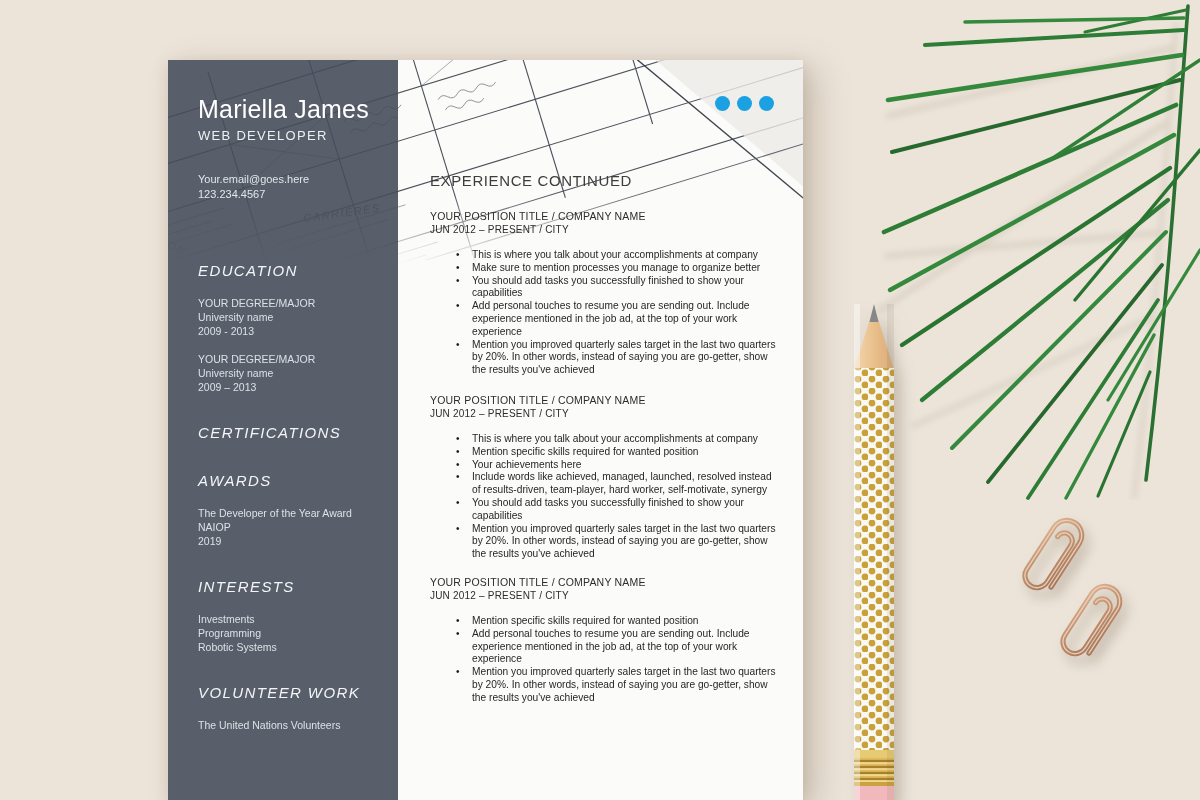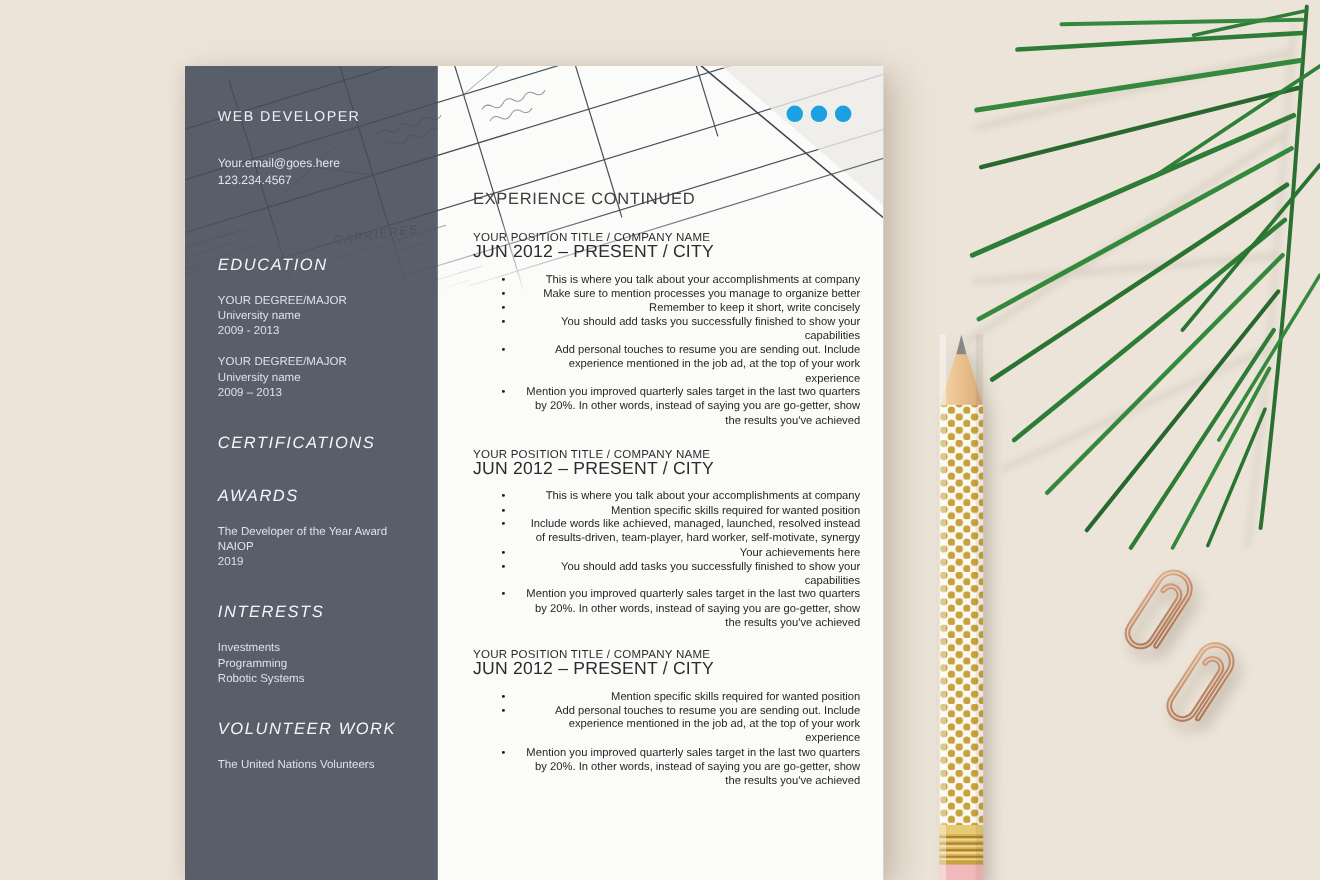"Mariella James" div.name { html: none -> <div>Mariella James</div> }
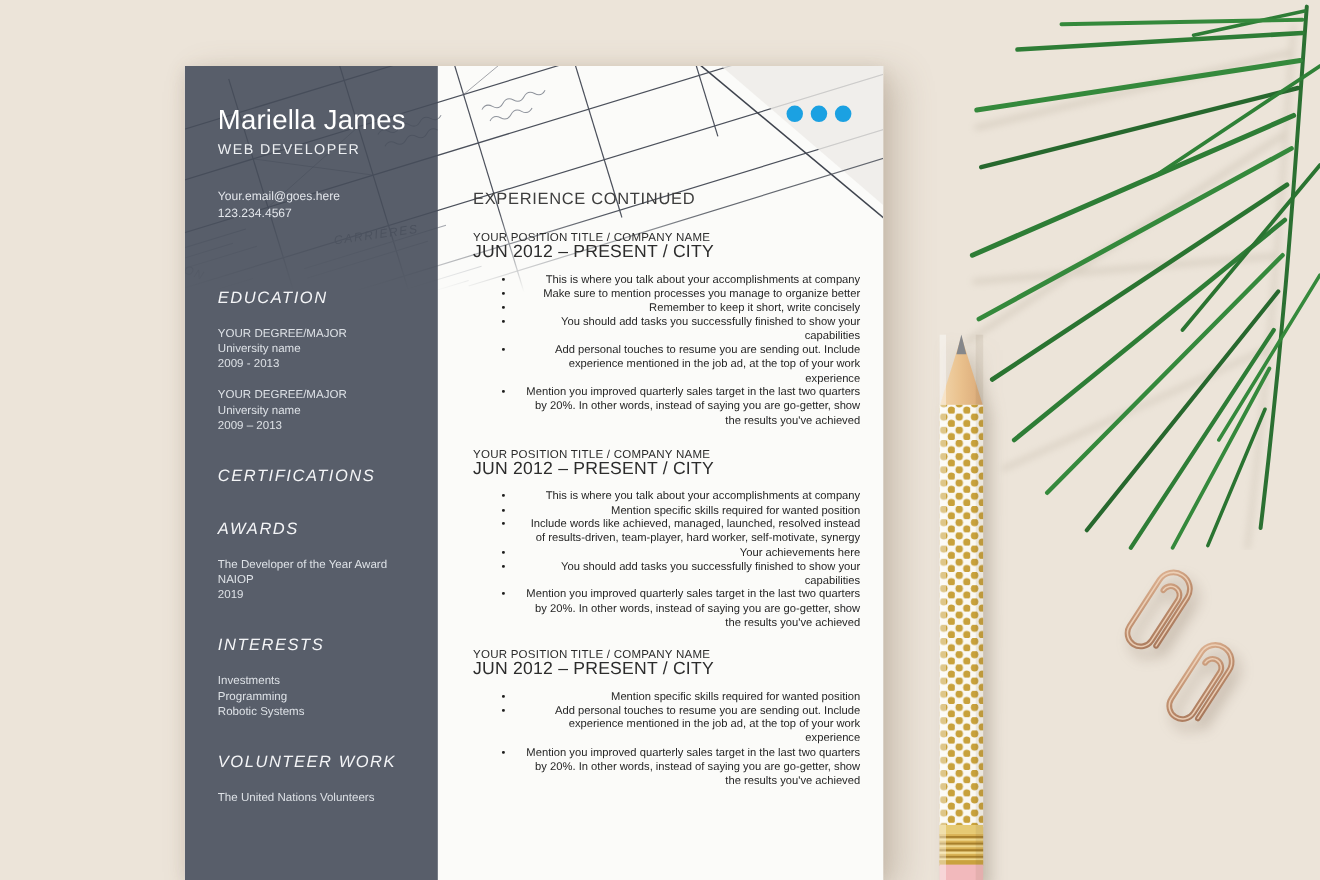"JUN 2012 – PRESENT /" .entry .date { font-size: 16px -> 10px }
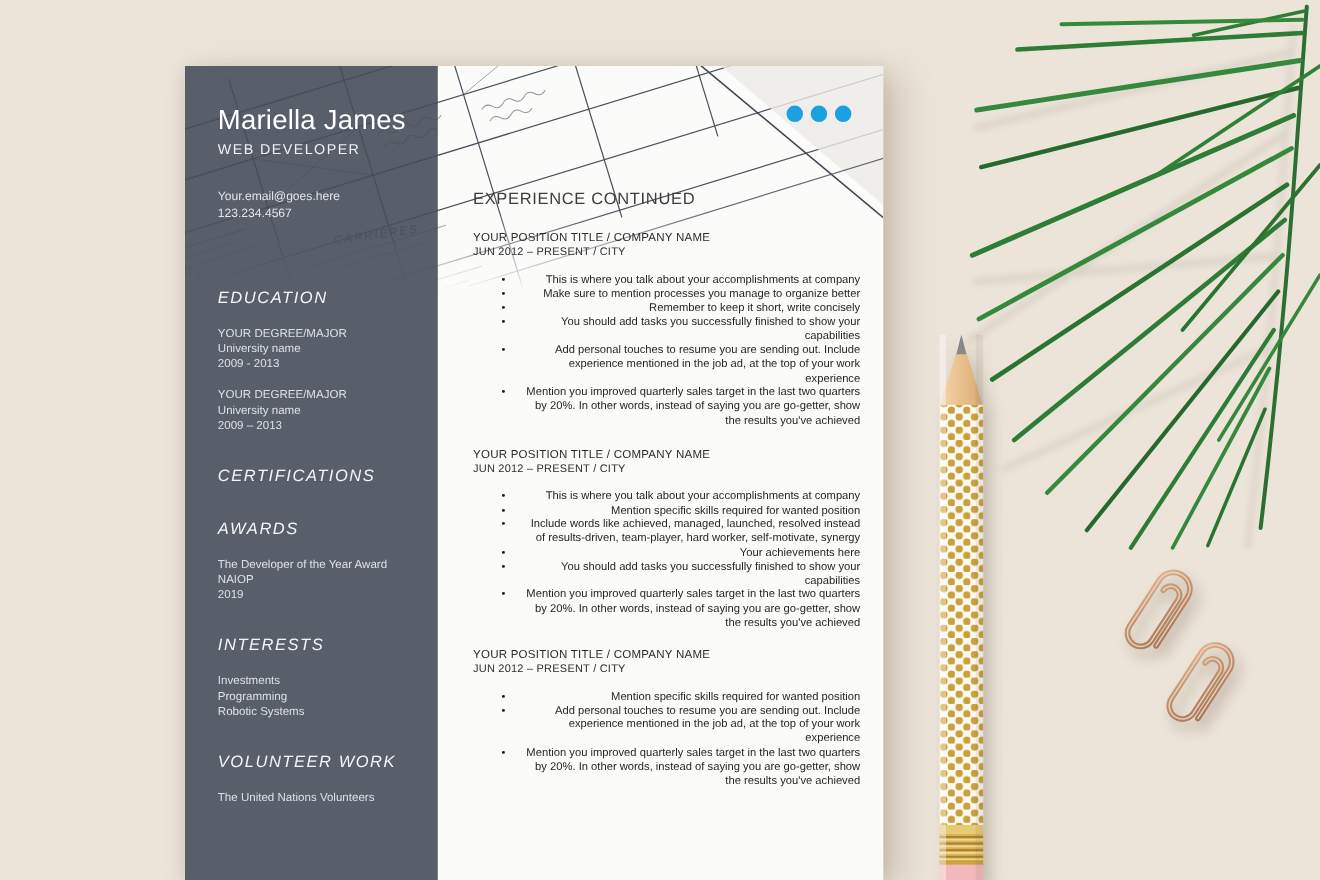"This is where you talk" .entry li { text-align: right -> none }
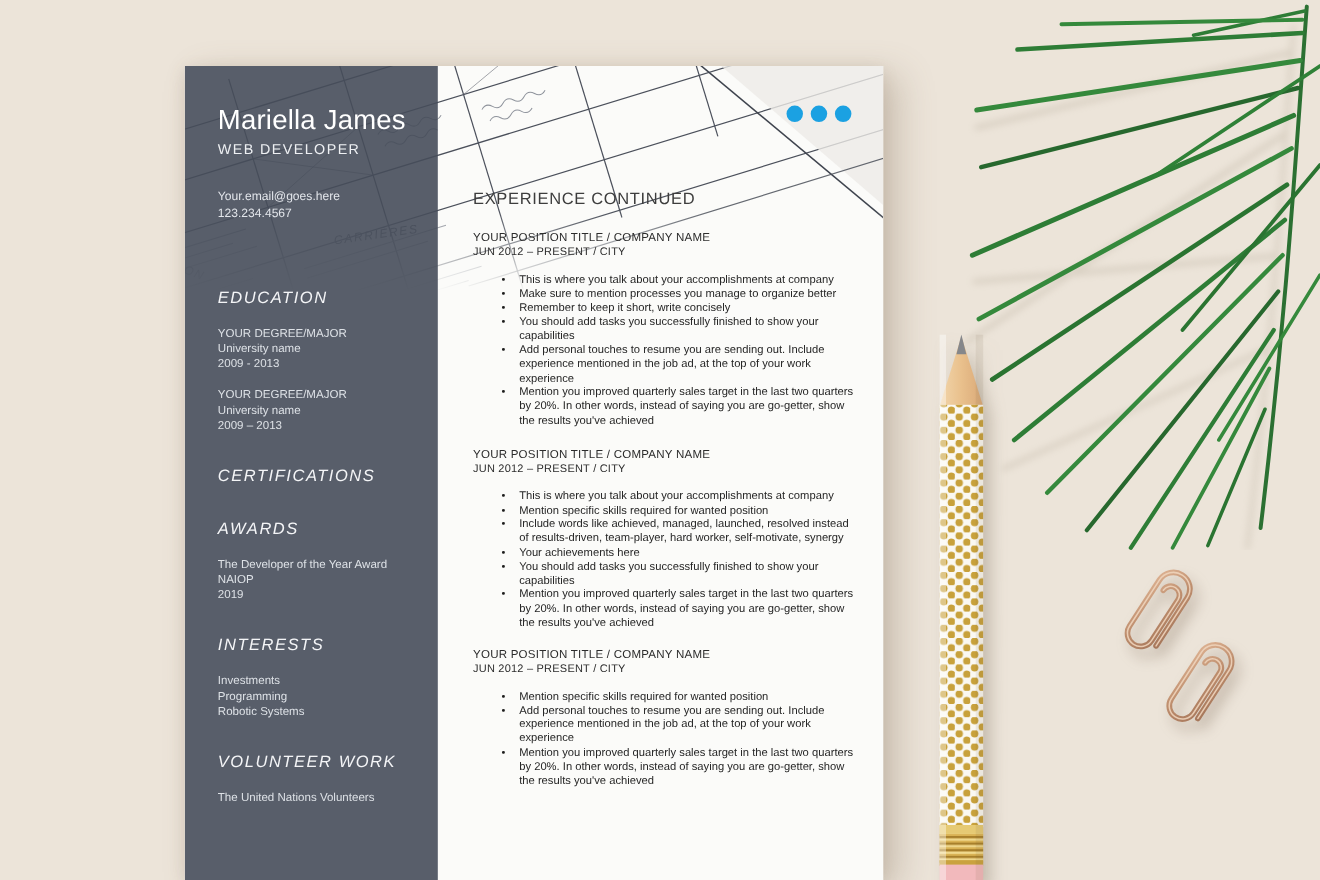"Remember to keep it short," li { html: <li>Remember to keep it short, write concisely</li> -> none }
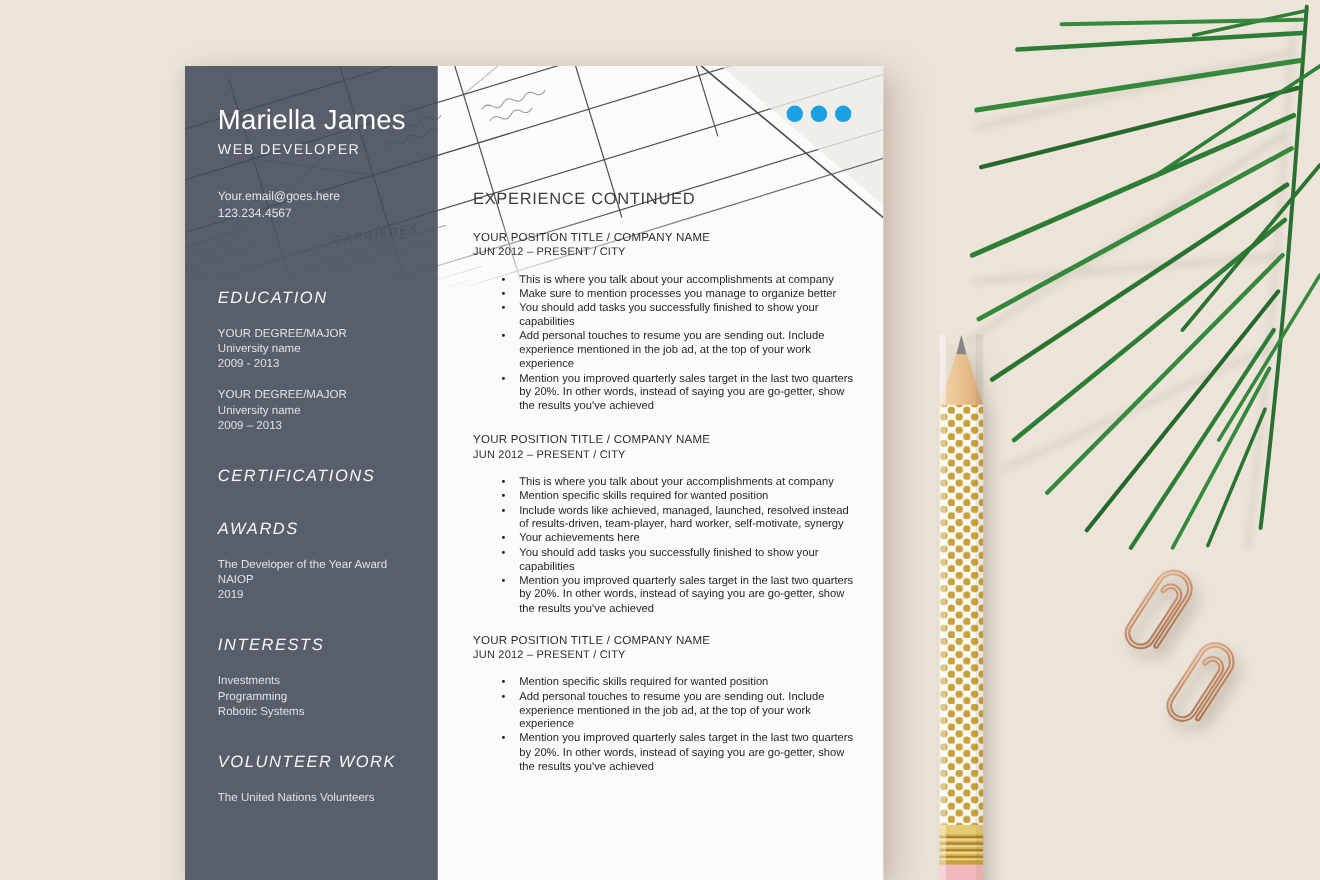"Include words like achieved, managed," li { order: before "Your achievements here" -> after "Your achievements here" }
